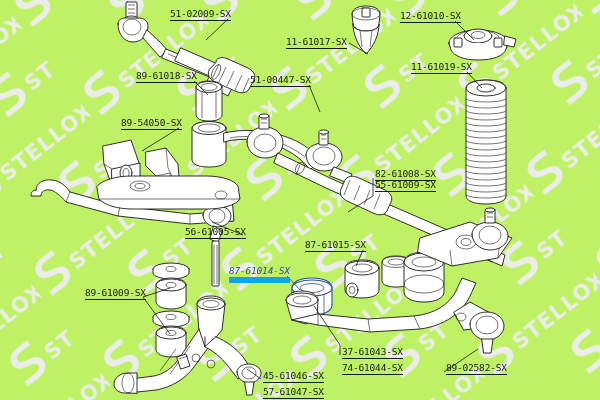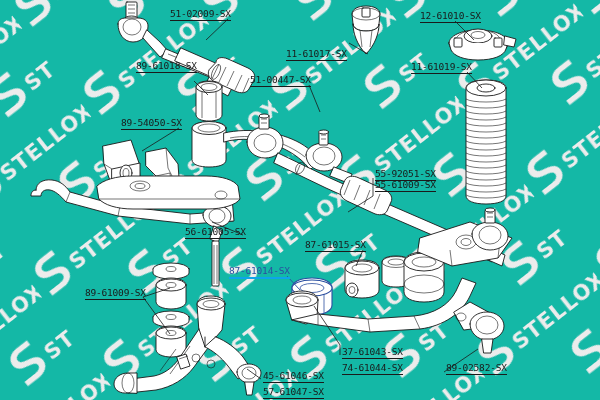"51-02009-SX" #stage { background: #14b8a6 -> #bef264 }
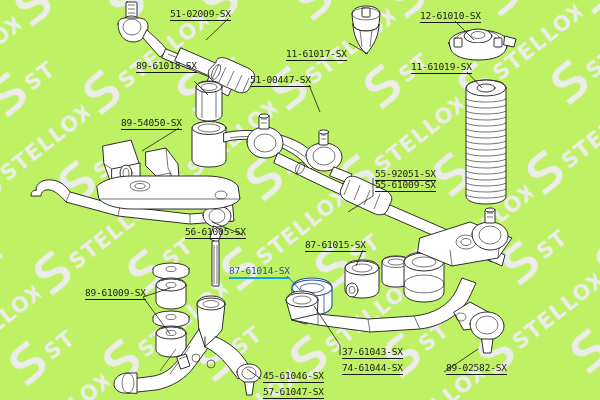"12-61010-SX" div.lbl { left: 420px -> 400px }
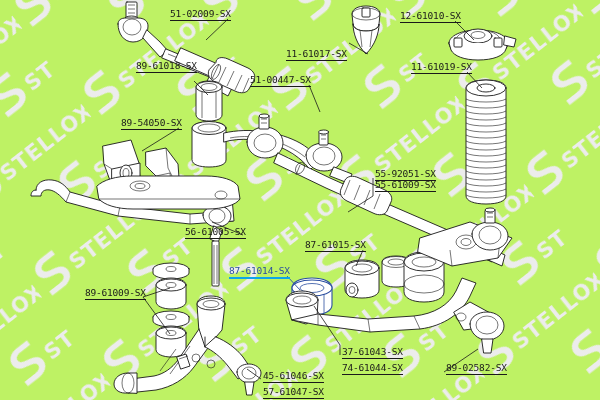"11-61017-SX" div.lbl { top: 48px -> 36px }
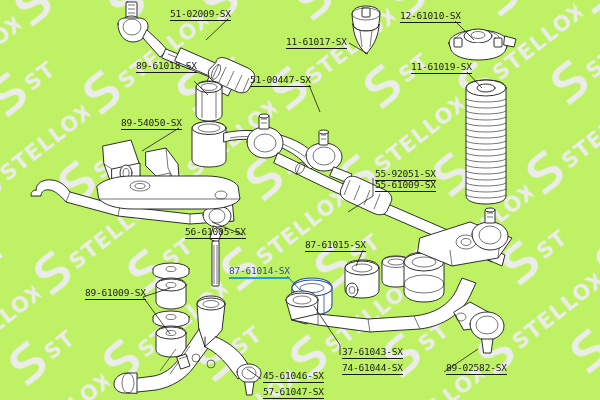"89-61018-SX" div.lbl { top: 60px -> 70px }
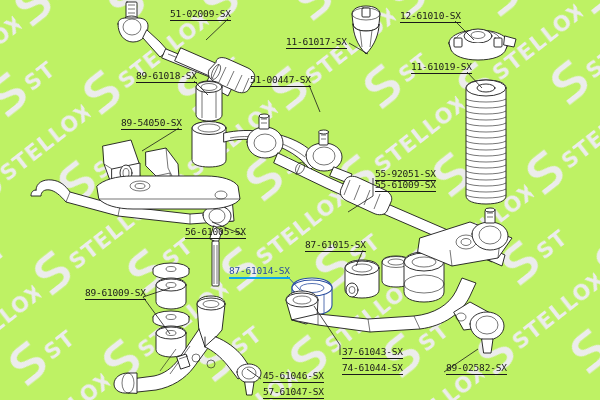"55-92051-SX" div.lbl { text: 55-92051-SX -> 82-61008-SX }
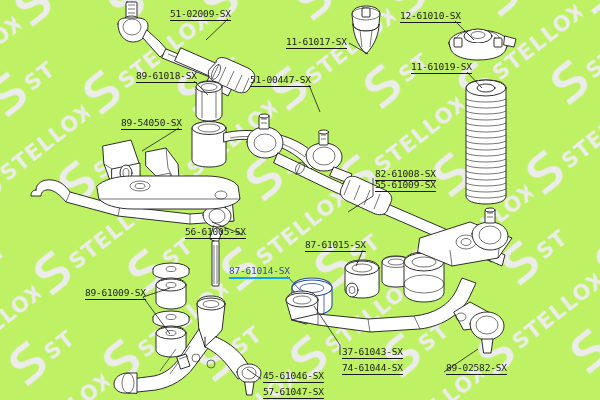"87-61014-SX" .lbl.hl { border-bottom: 2px solid #0ea5e9 -> 6px solid #0ea5e9; font-style: none -> italic }
